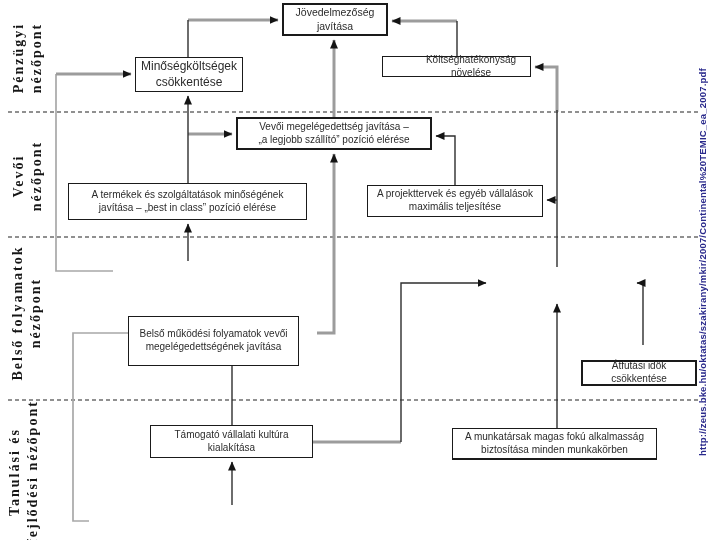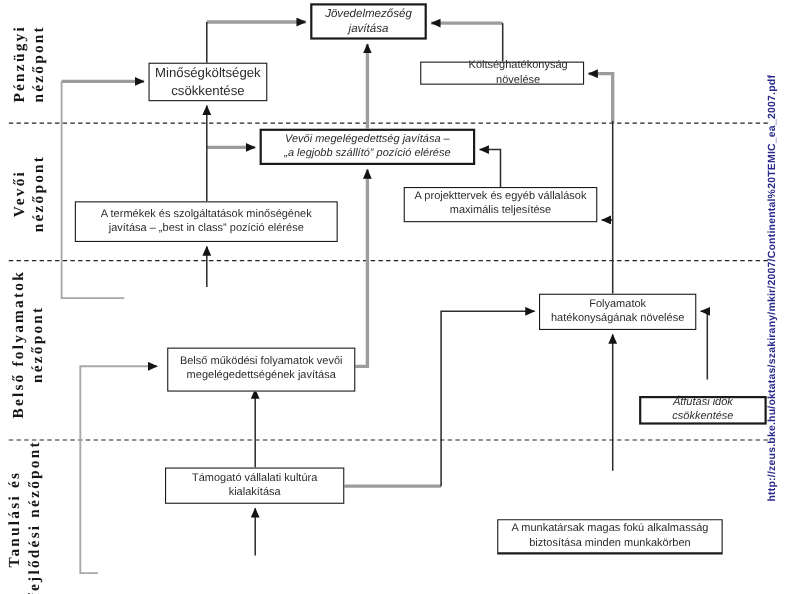"Jövedelmezőség" .node.bold { font-style: italic -> none }
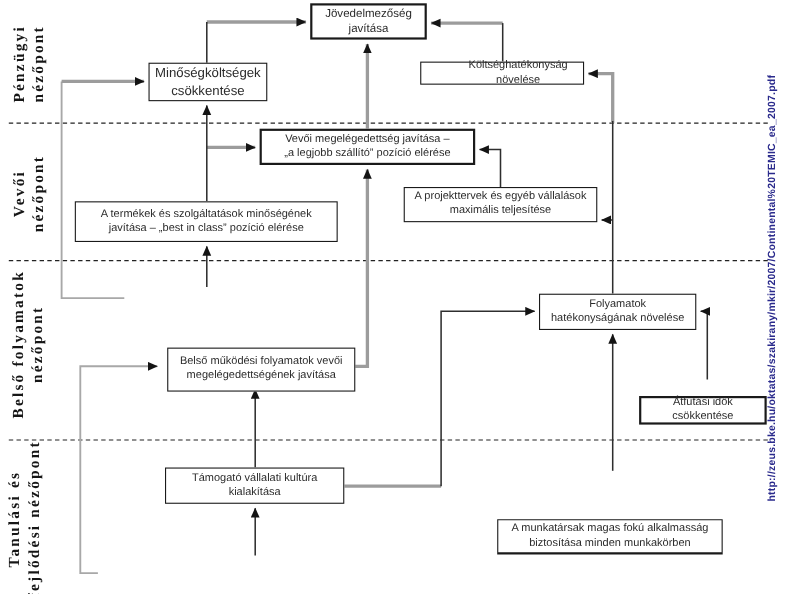"A projekttervek és egyéb vállalások" div.node { top: 170px -> 185px }
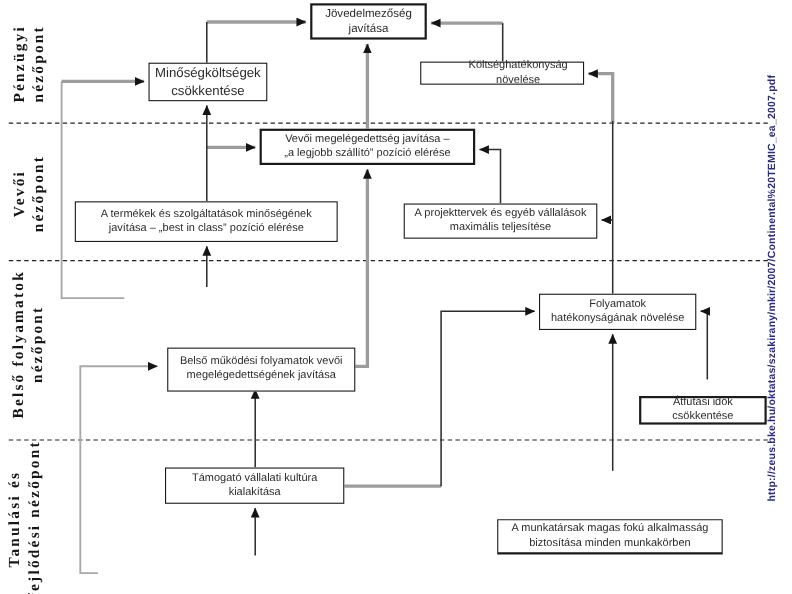"Folyamatok" div.node { html: <div>Folyamatok hatékonyságának növelése</div> -> none }
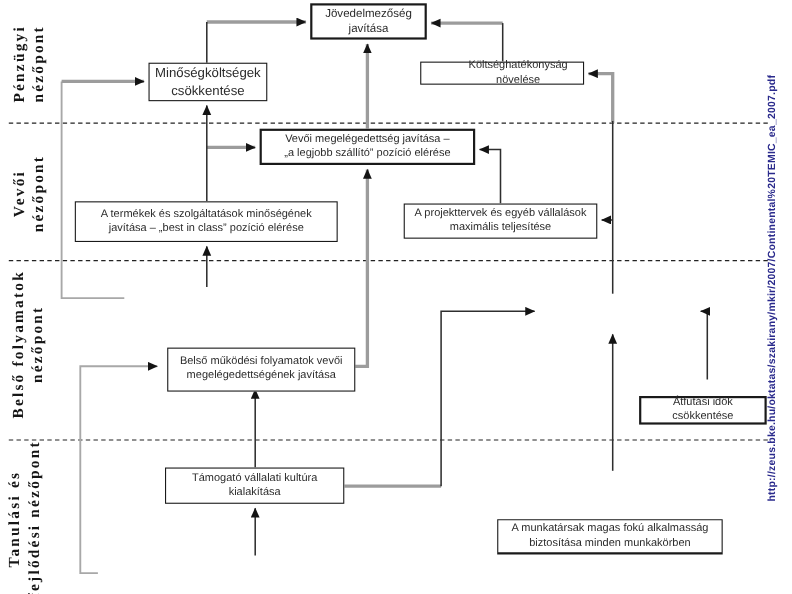"Belső működési folyamatok vevői" div.node { height: 40px -> 50px; left: 152px -> 128px }
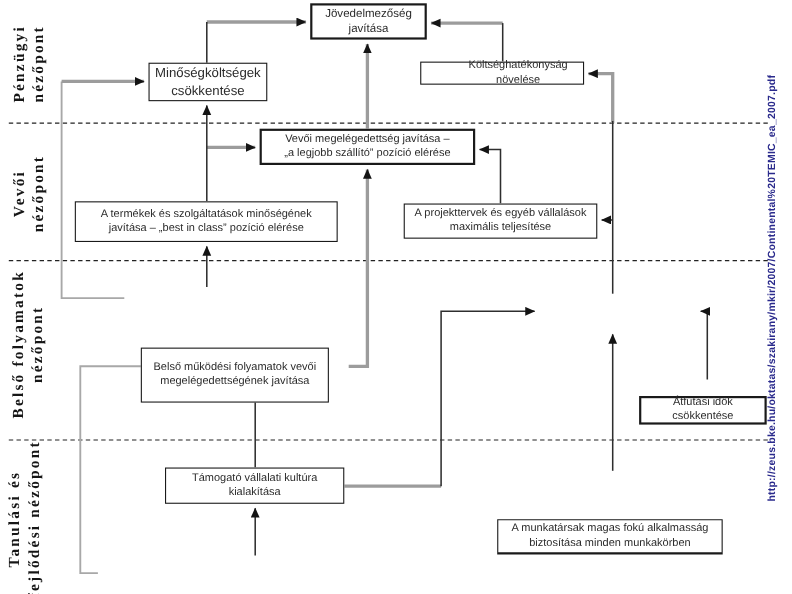"A munkatársak magas fokú alkalmasság" .node.bbot { margin-top: 44px -> none }
